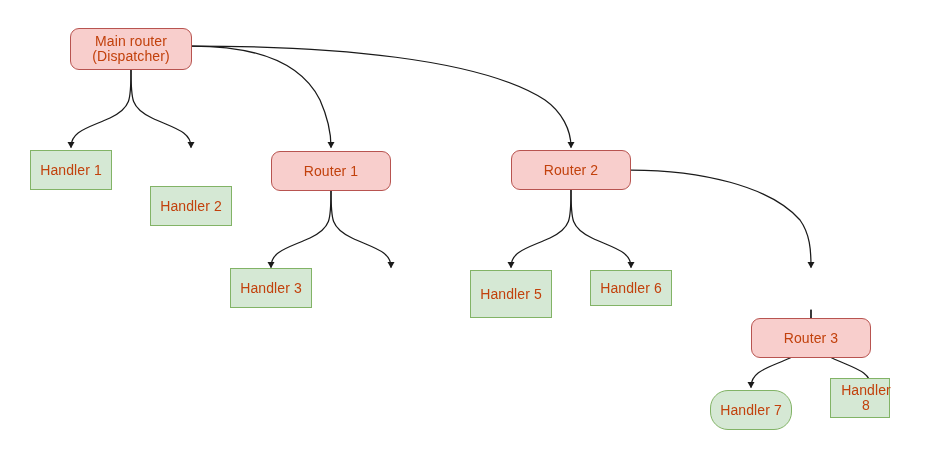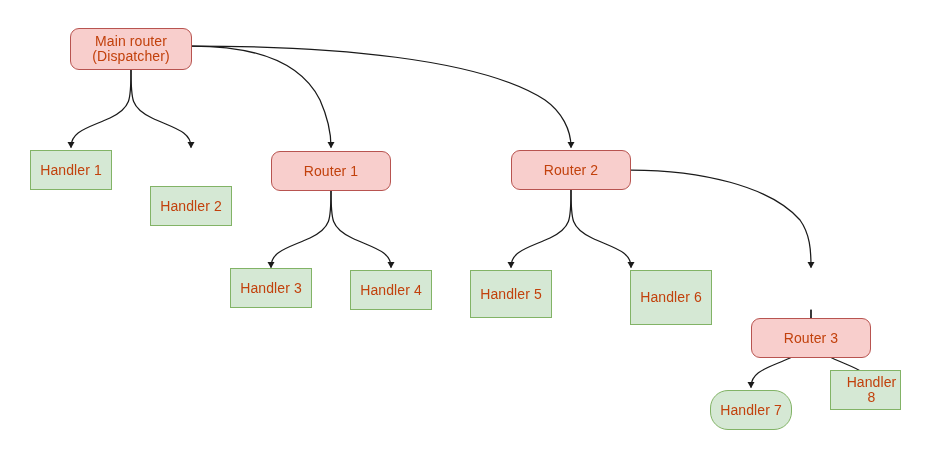"Handler 4" div.node { html: <div> <span>Handler 4</span> </div> -> none }
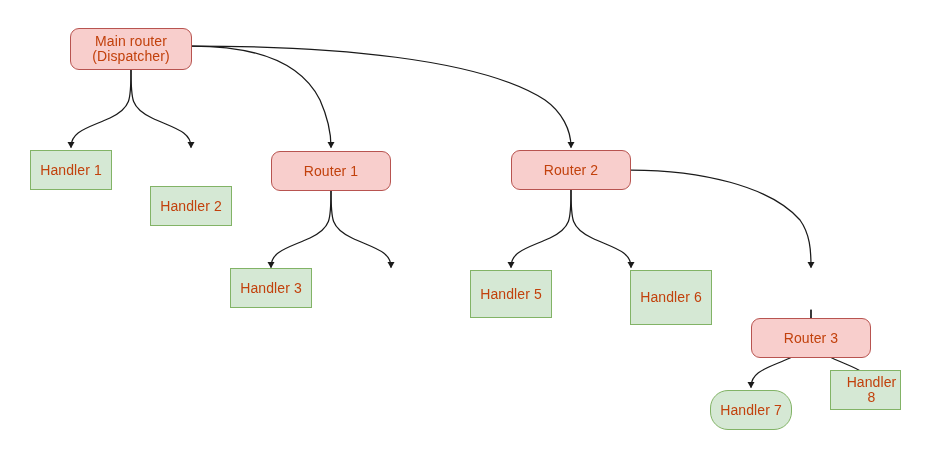"Handler 6" div.node { height: 55px -> 36px; margin-left: 40px -> none }
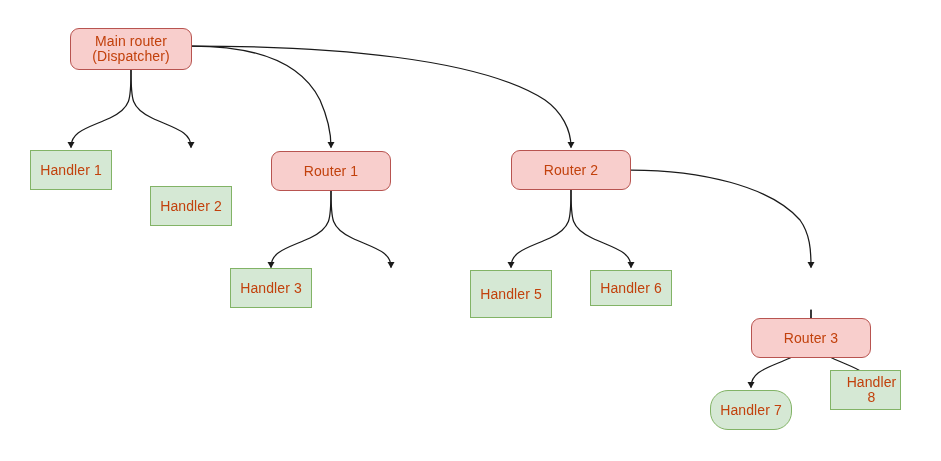"Handler 8" div.node { top: 370px -> 378px; width: 71px -> 60px }
